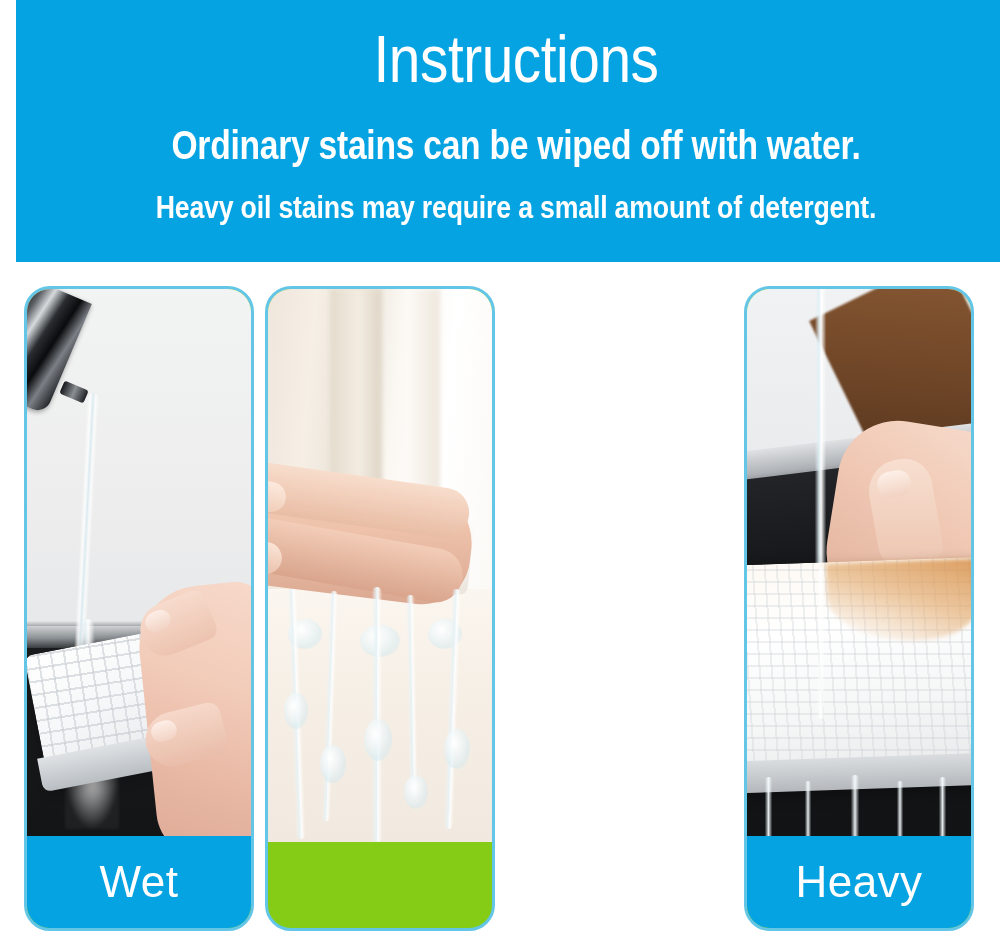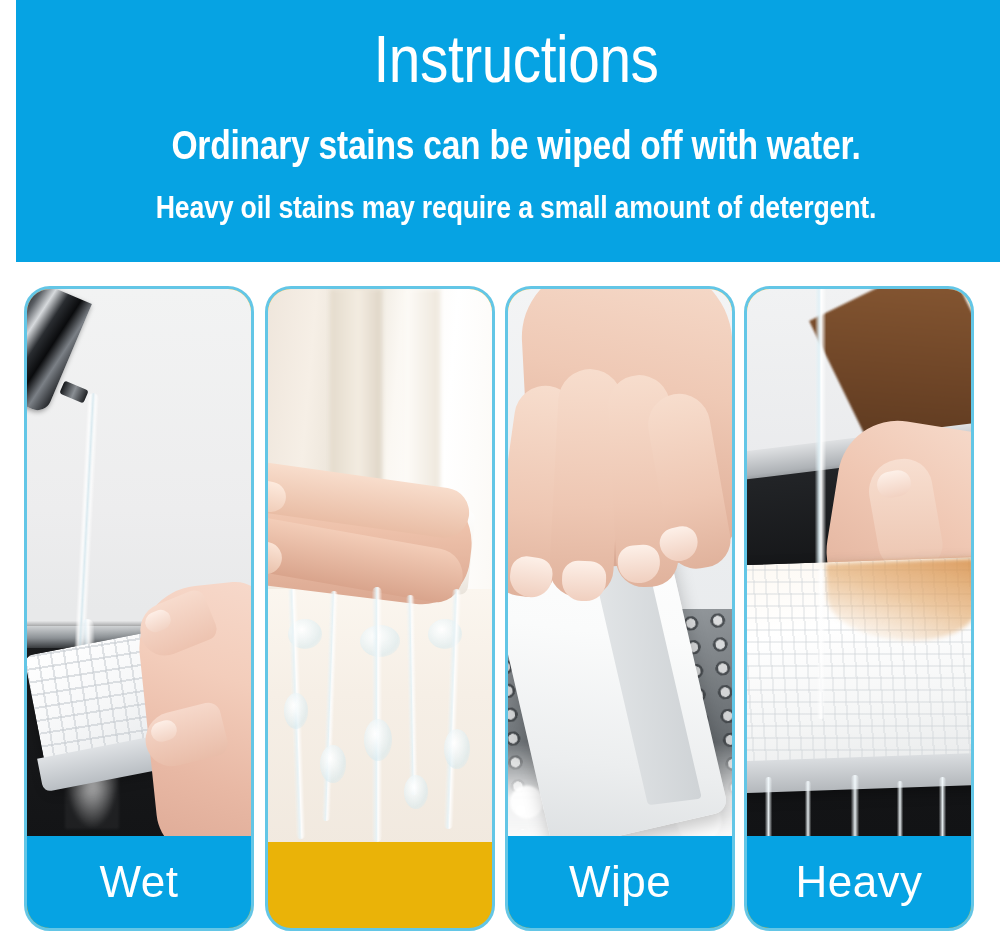"Wet" .panel { background: #eab308 -> #84cc16 }
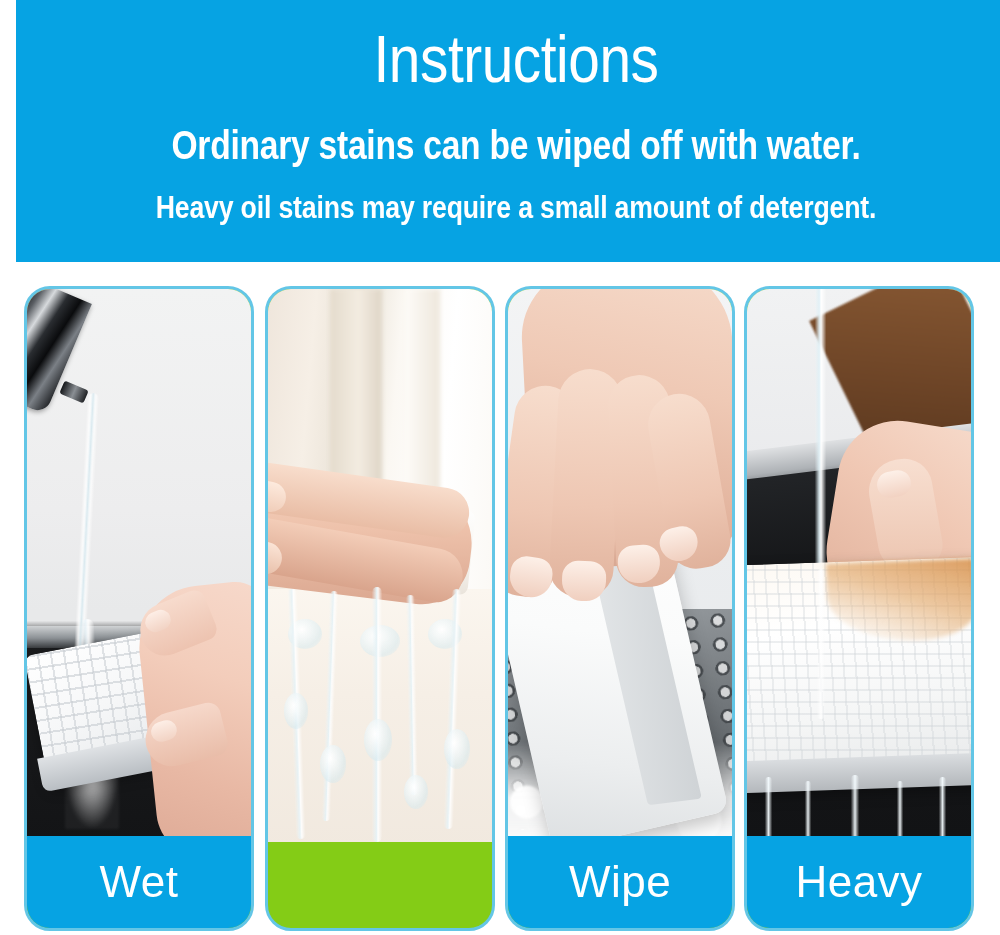"Wipe" div.panel { html: <div> <div> <div></div> <div></div> <div></div> <div></div> <div></div> <div></div> <div></div> <div></div> <div></div> <div></div> <div></div> <div></div> <div></div> <div></div> </div> <div>Wipe</div> </div> -> none }
